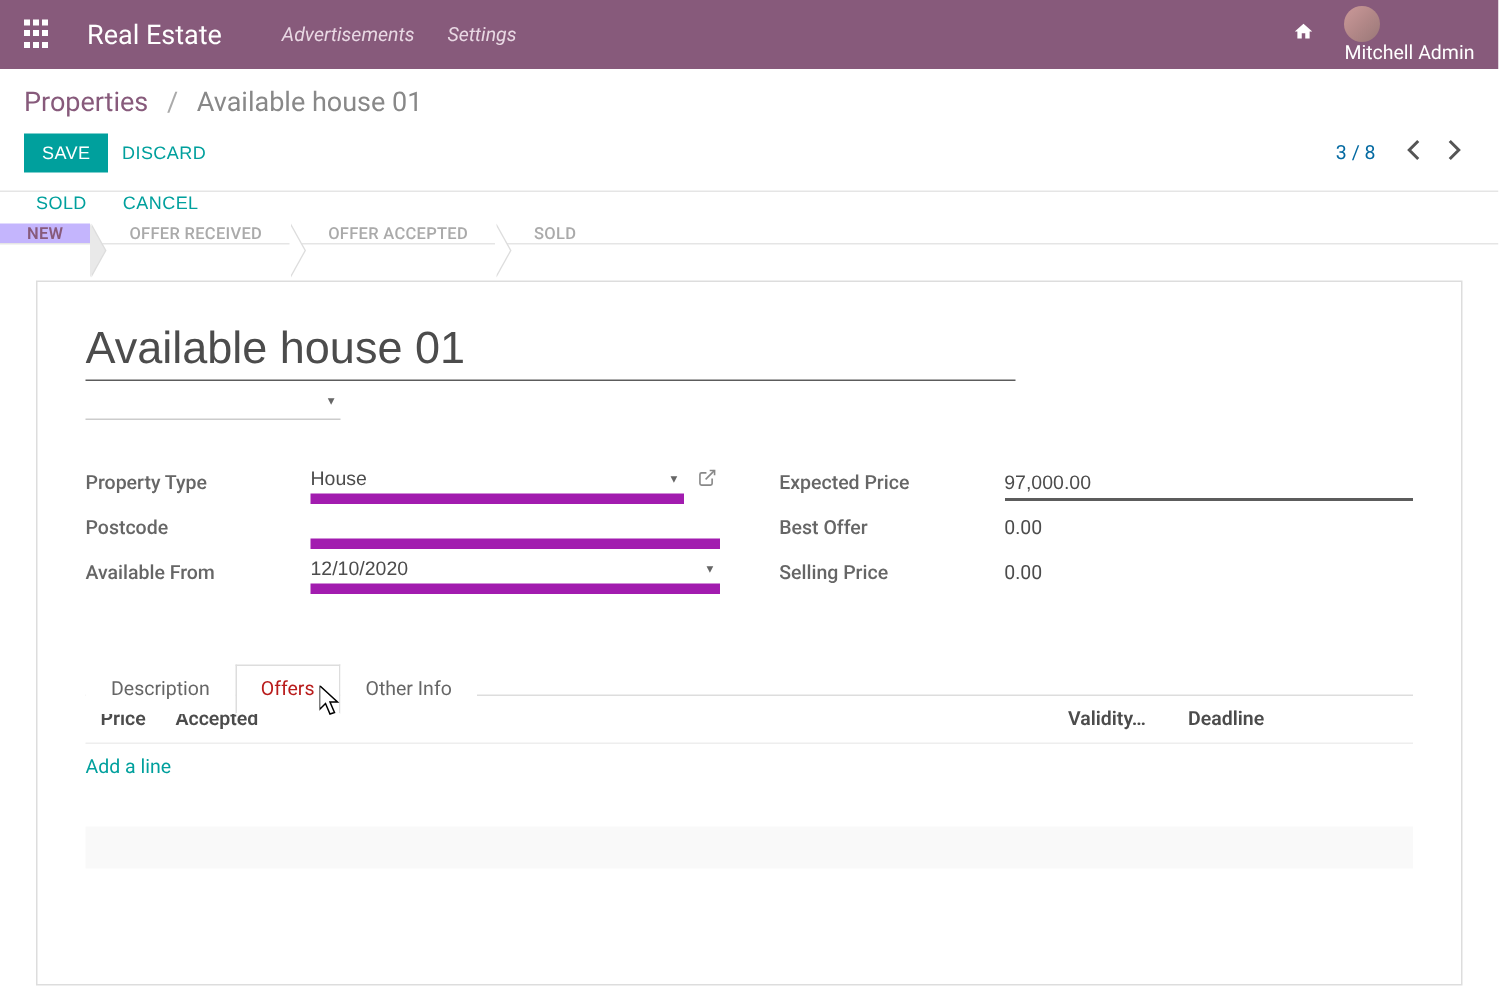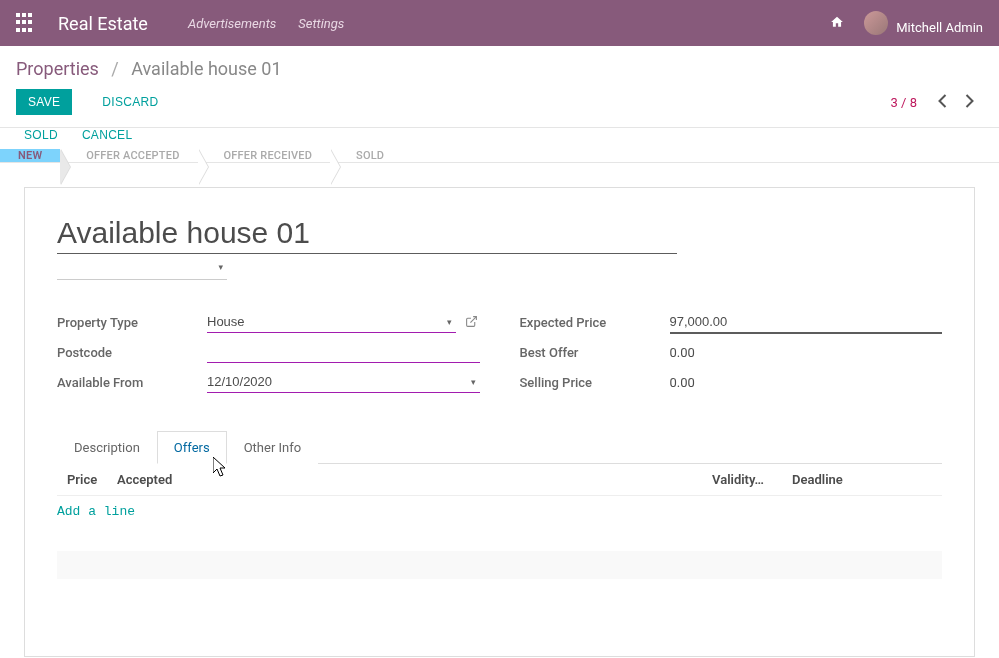"Mitchell Admin" .navbar .user { align-items: flex-end -> flex-start; flex-direction: none -> column }
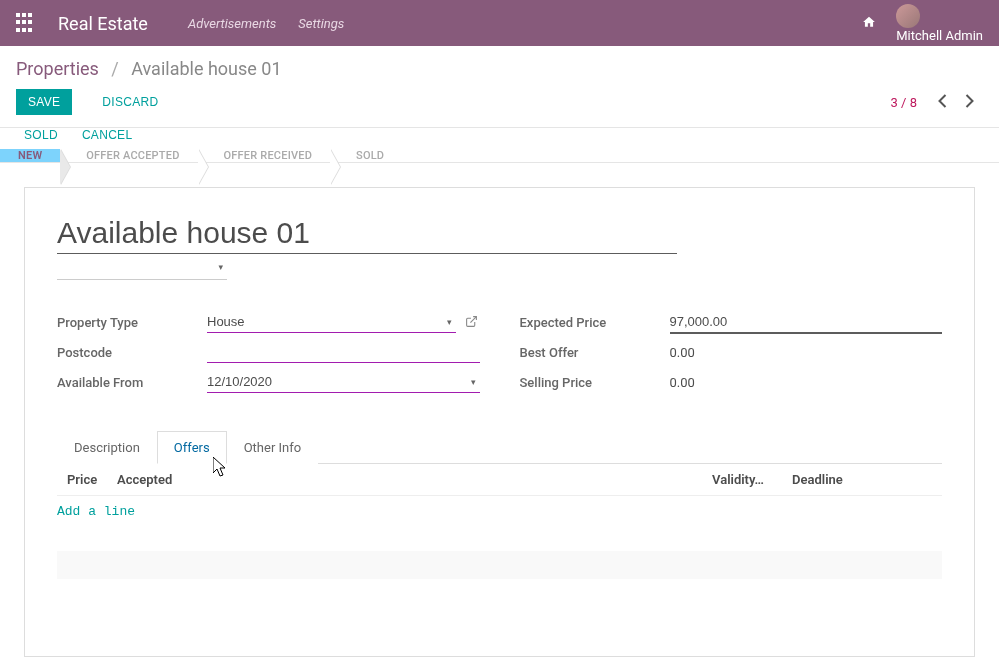"SAVE" .btn-save { margin-right: 30px -> 9px }
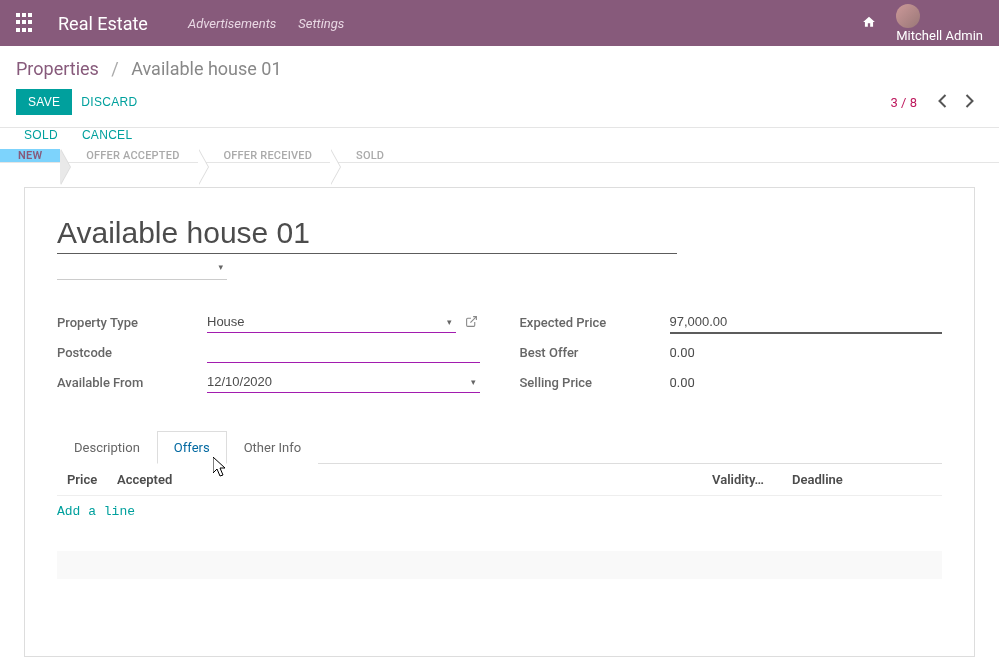"3 / 8" .pager { color: #be185d -> #0369a1 }
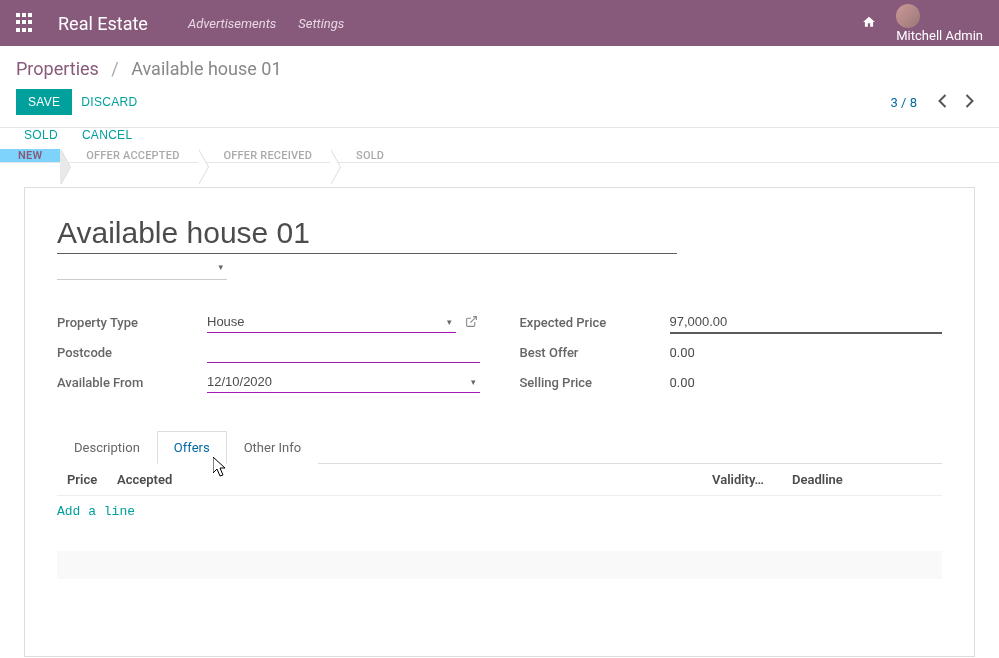"NEW" .step.active { background: #7dd3fc -> #c4b5fd }
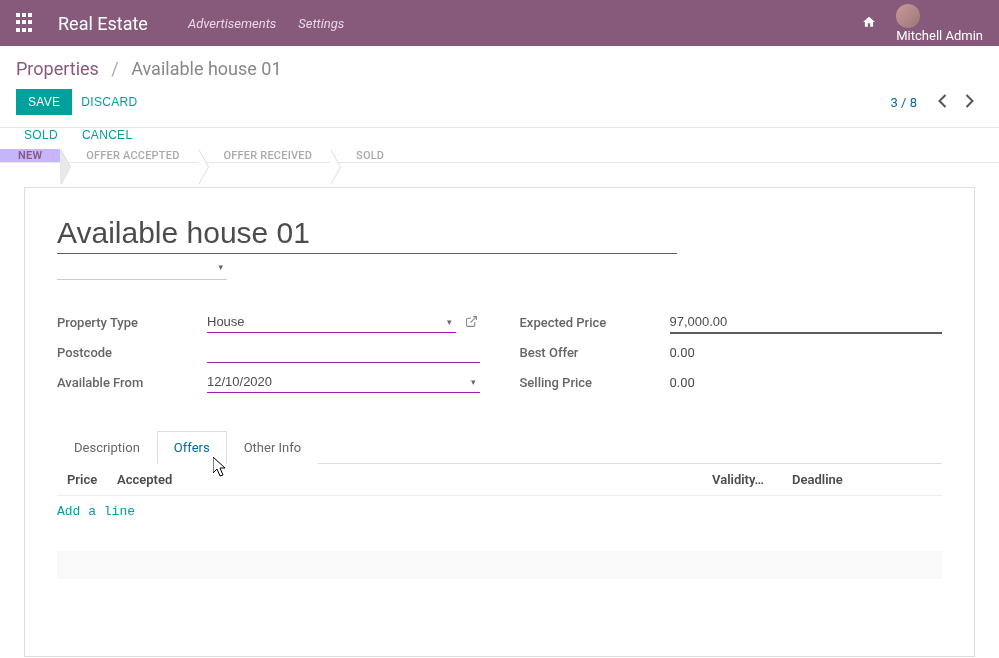"OFFER ACCEPTED" div.step { order: before "OFFER RECEIVED" -> after "OFFER RECEIVED" }
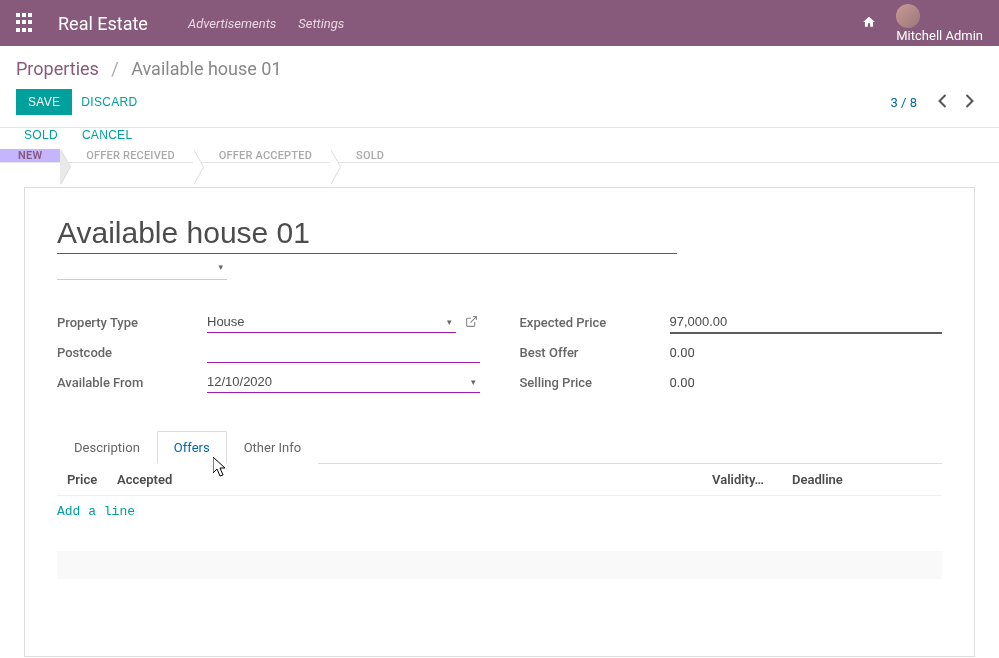"House" .fld-input { border-bottom: 1px solid #a21caf -> 7px solid #a21caf }
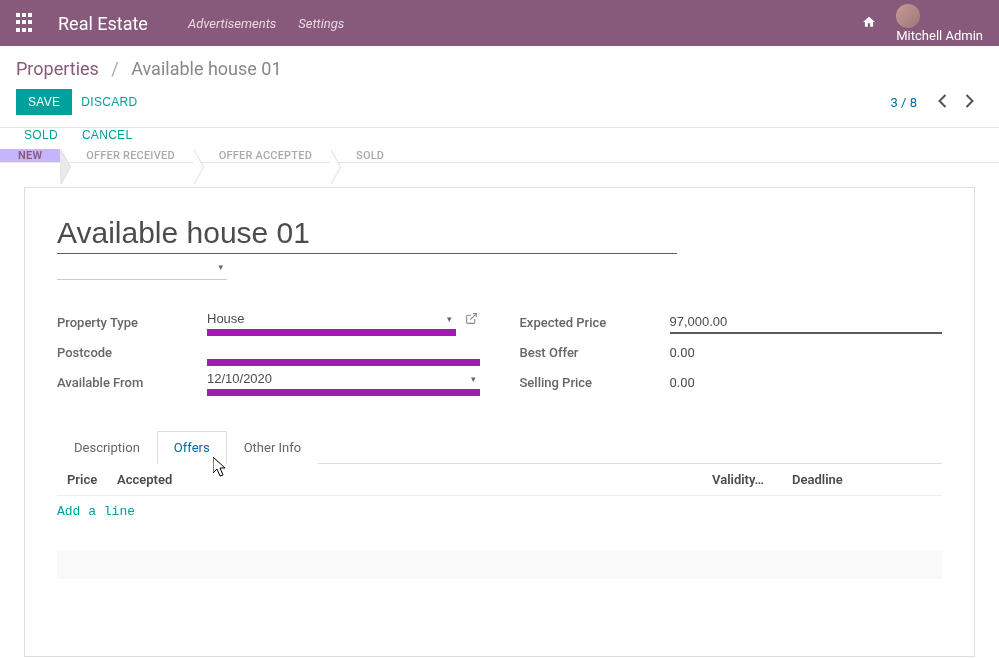"Description" .tab { top: 1px -> 13px }
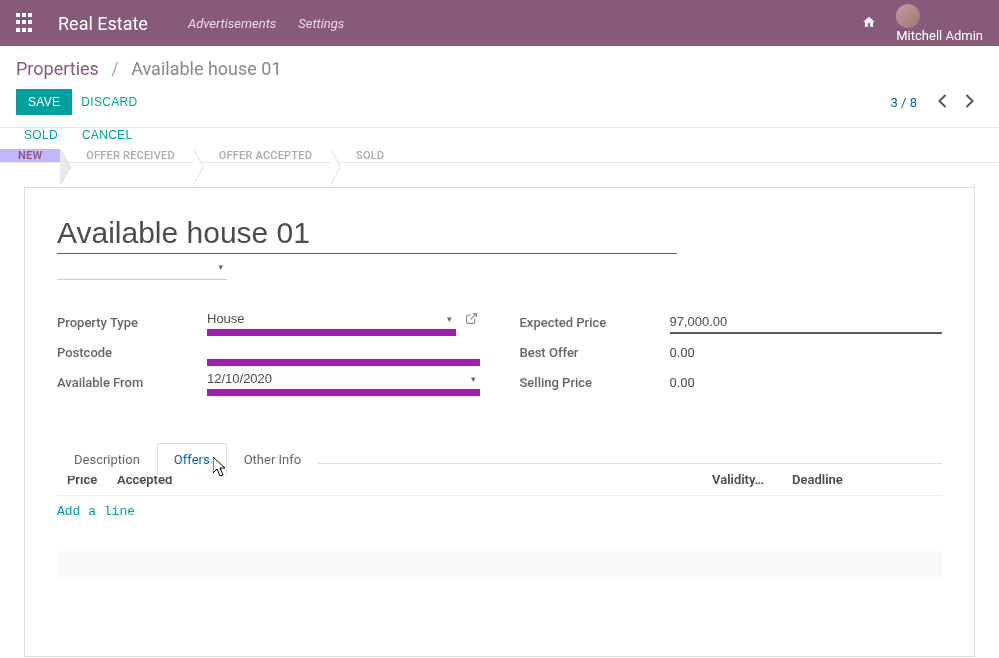"Offers" .tab.active { color: #0369a1 -> #b91c1c }
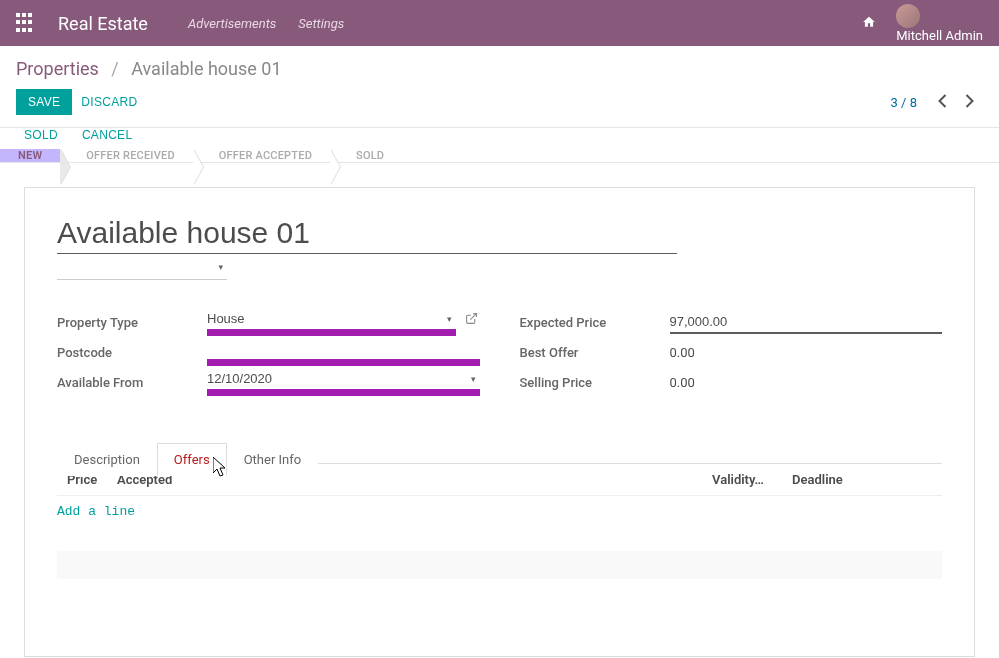"Add a line" .add-line { font-family: Liberation Mono, monospace -> none }
